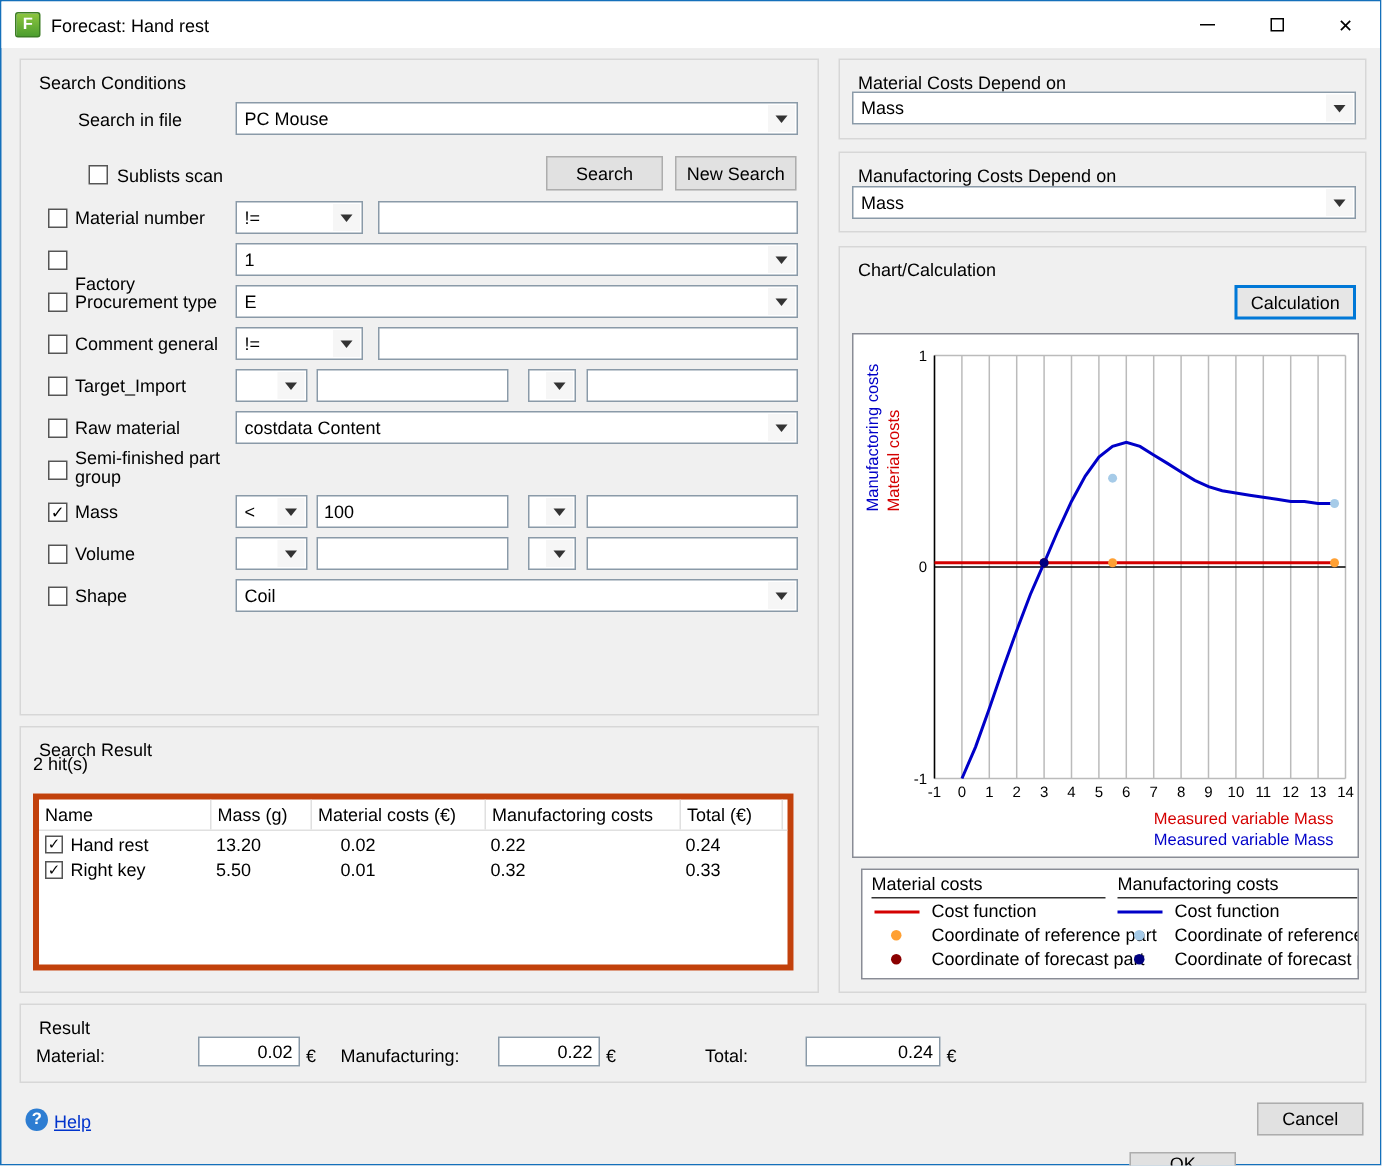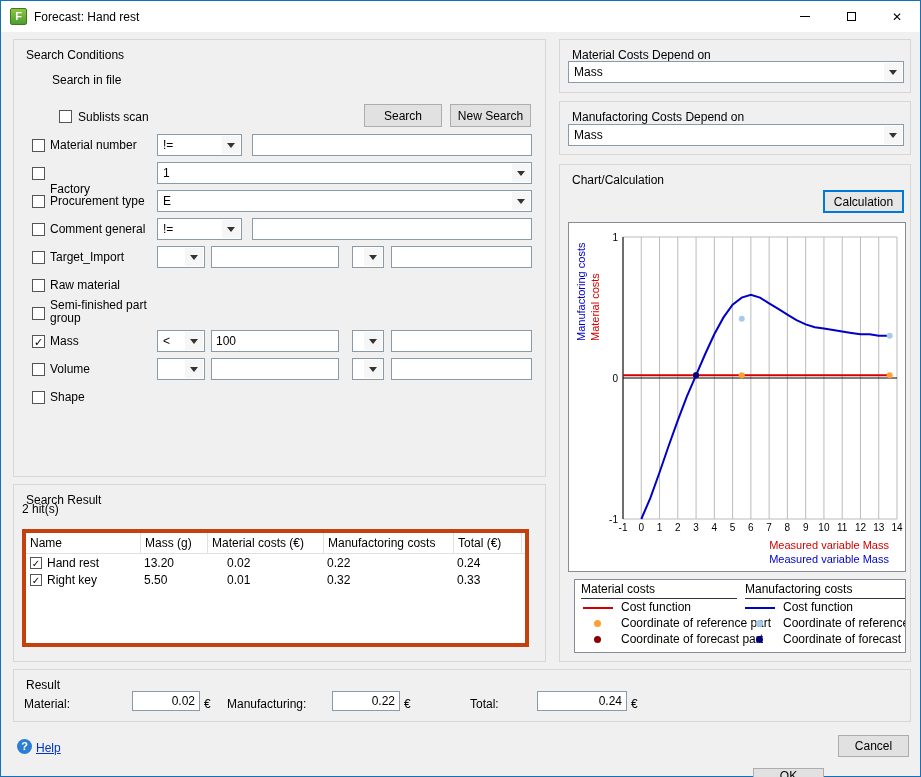"PC Mouse" div.combo { html: none -> <div> <span>PC Mouse</span> <span></span> </div> }
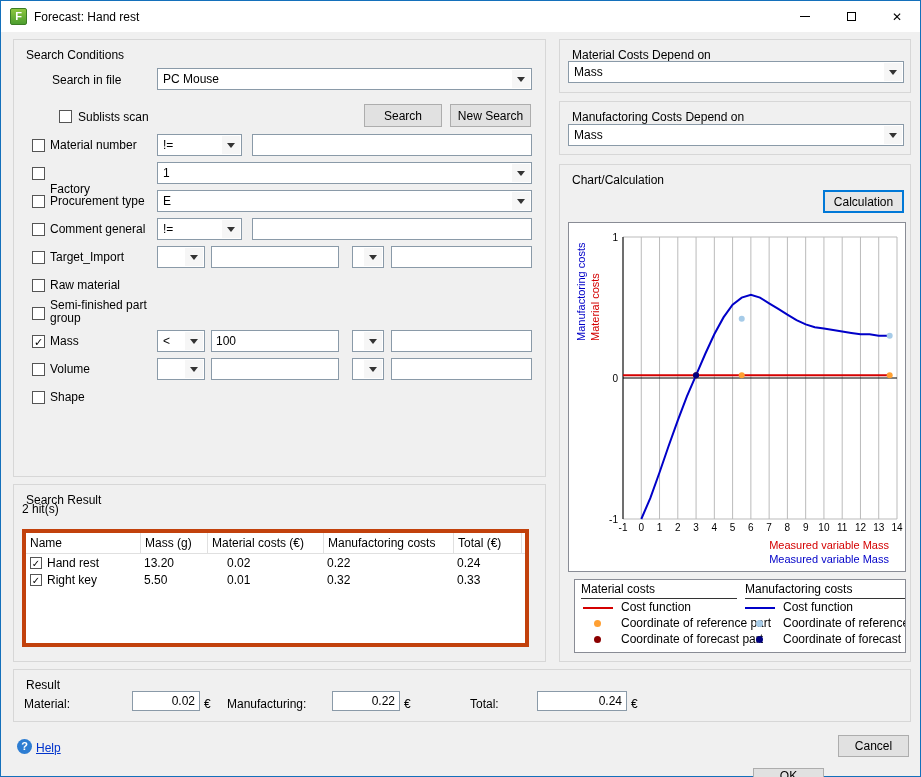"costdata Content" div.combo { html: none -> <div> <span>costdata Content</span> <span></span> </div> }
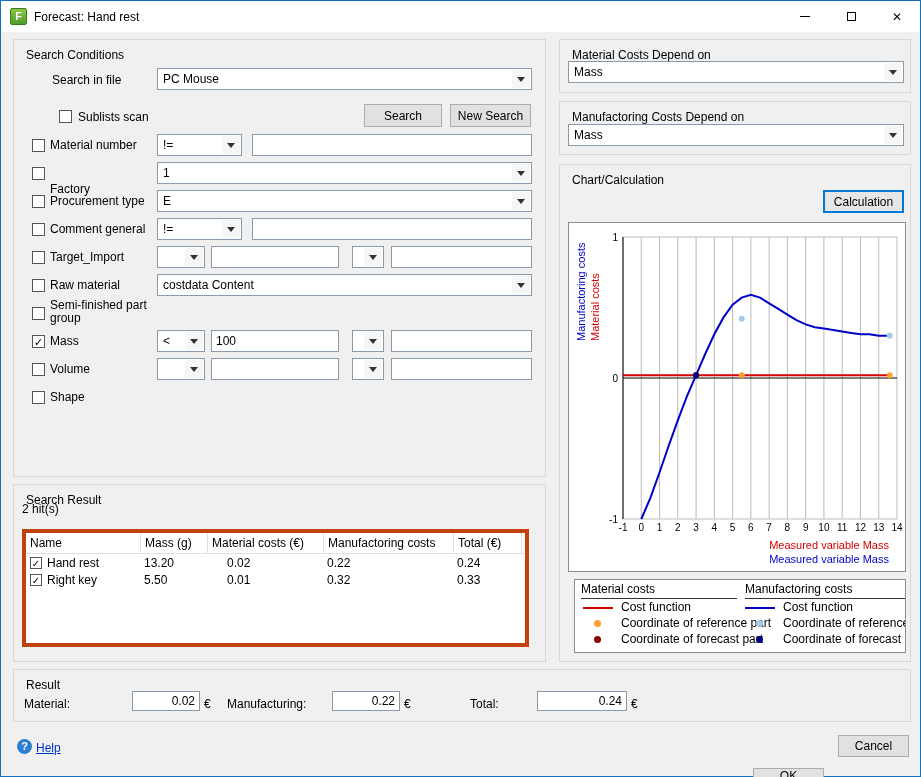"Coil" div.combo { html: none -> <div> <span>Coil</span> <span></span> </div> }
